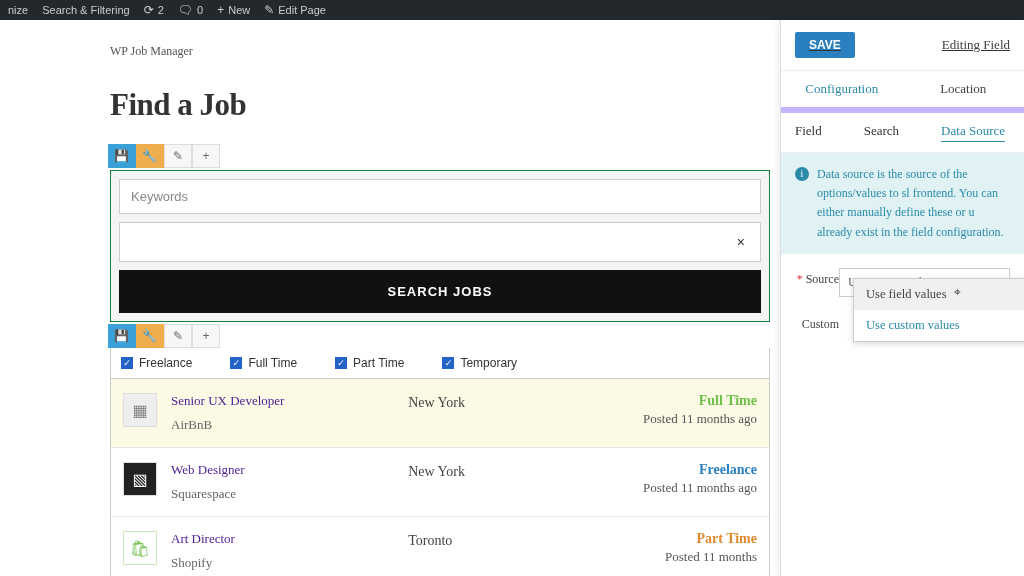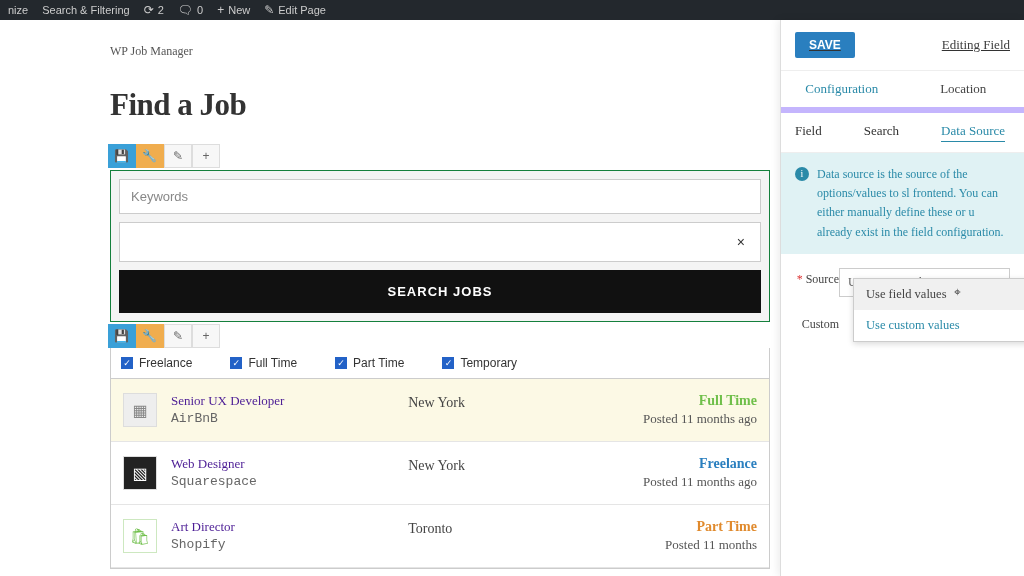"AirBnB" .job-co { font-family: Liberation Mono, monospace -> Liberation Serif, serif; margin-top: 2px -> 8px }
